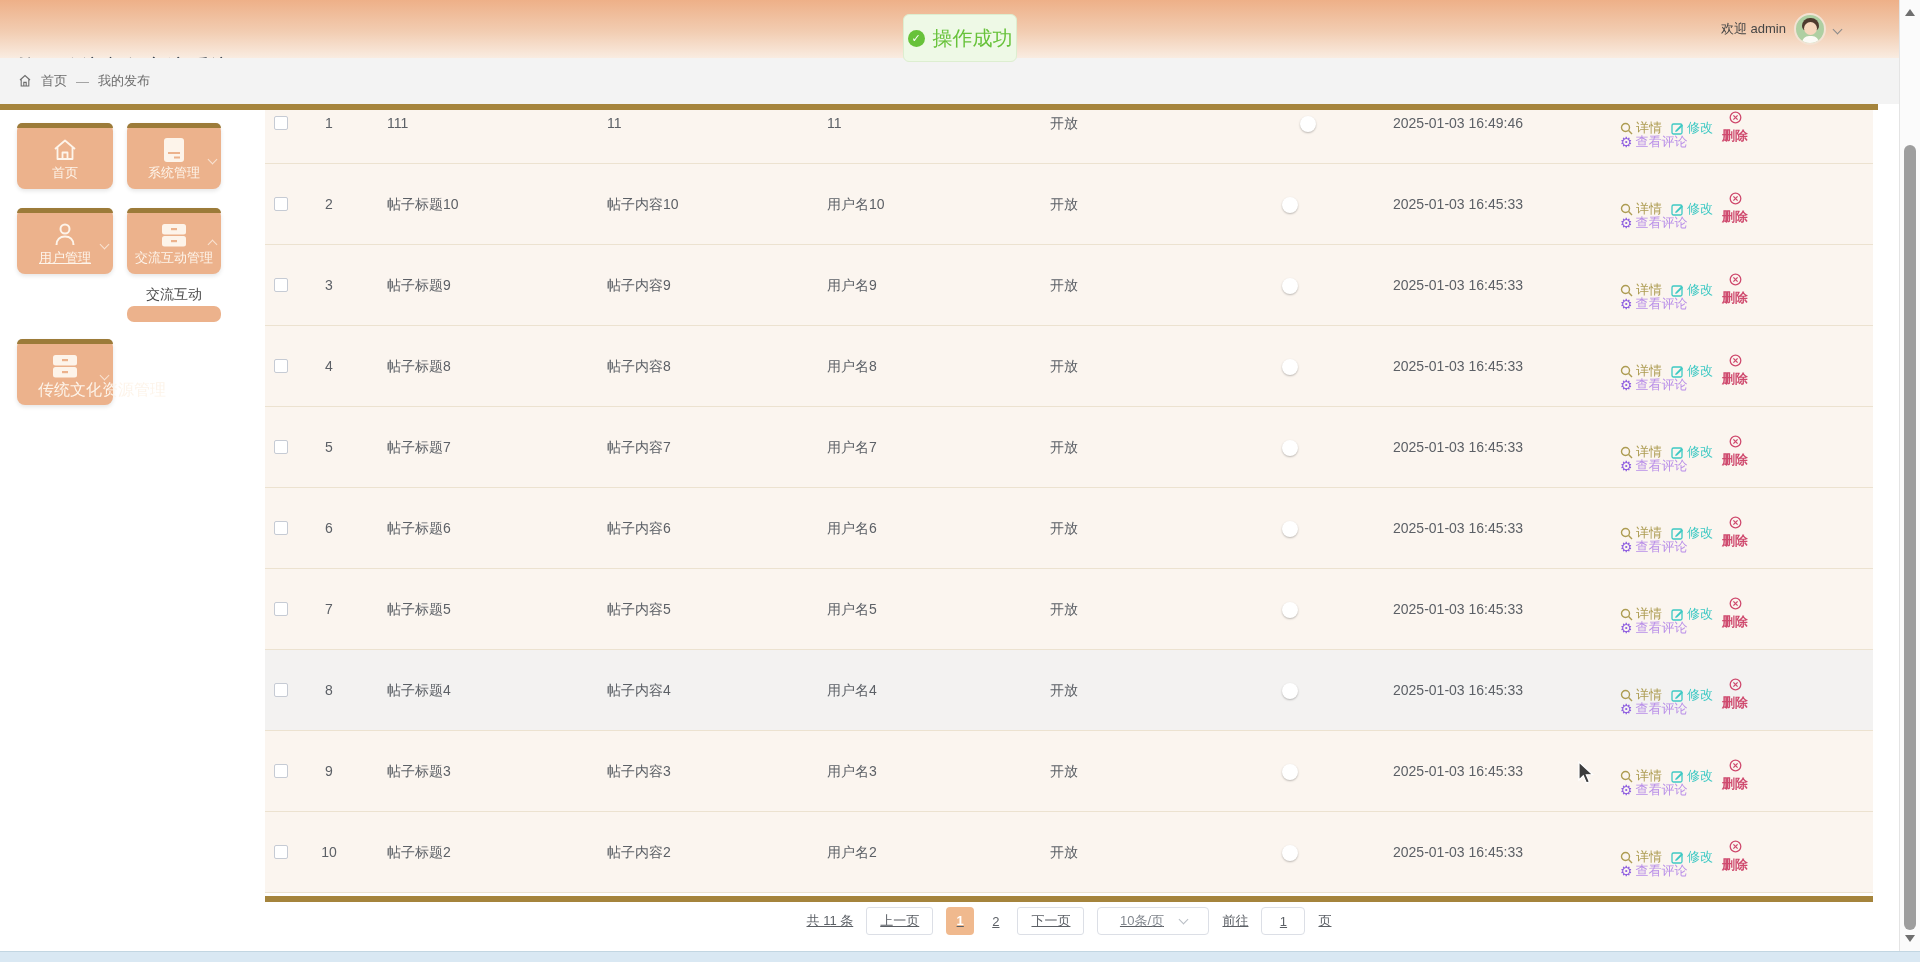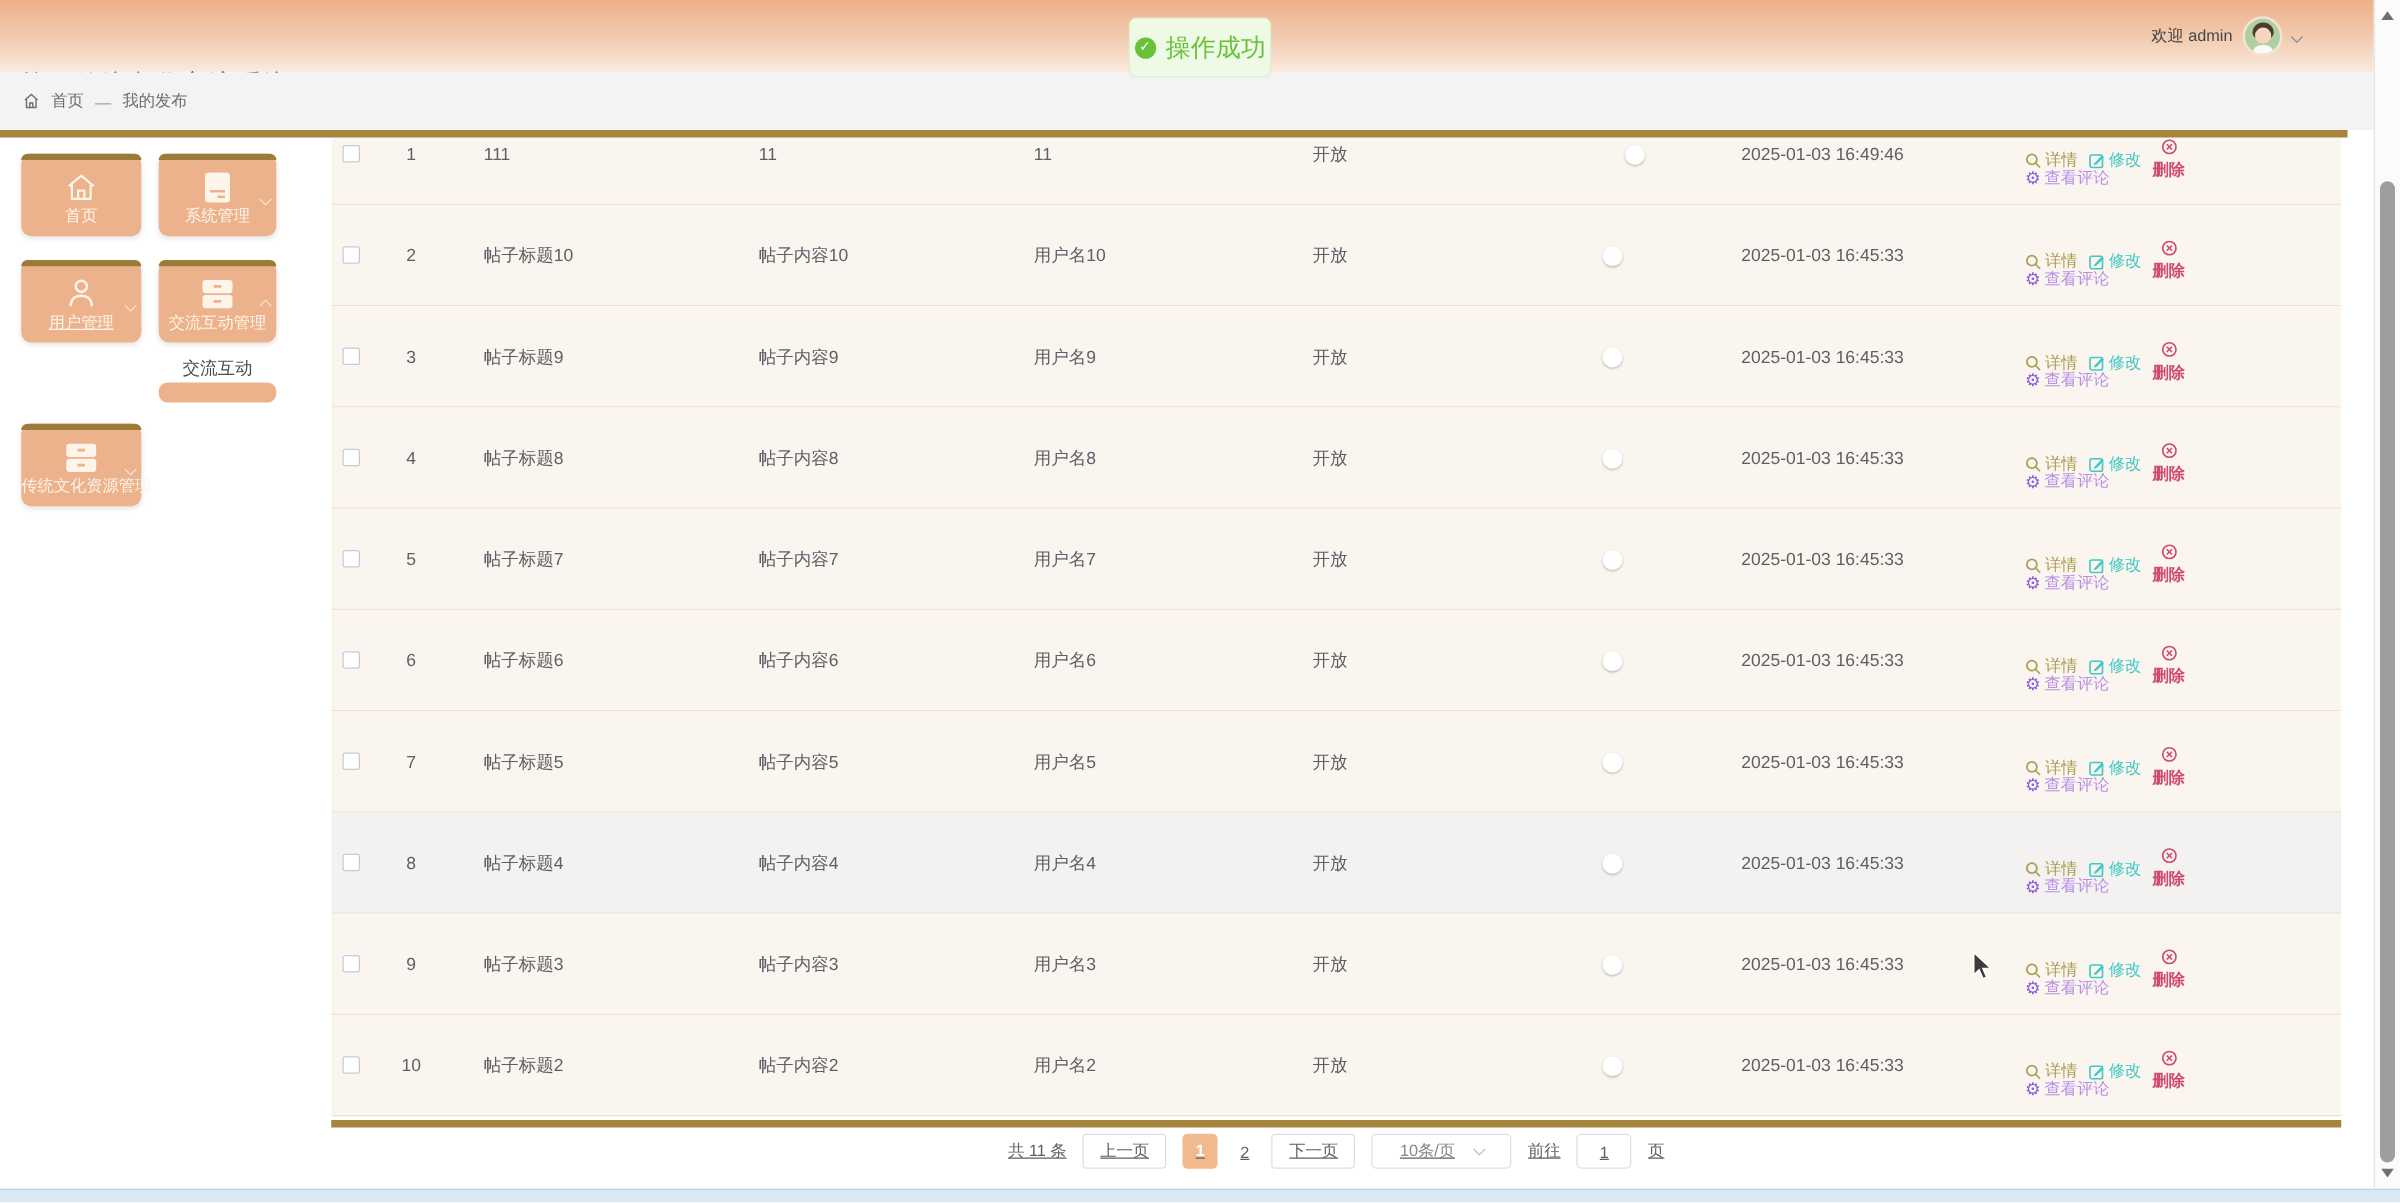"传统文化资源管理" .t-label.small { font-size: 13px -> 16px; padding-left: none -> 21px }
